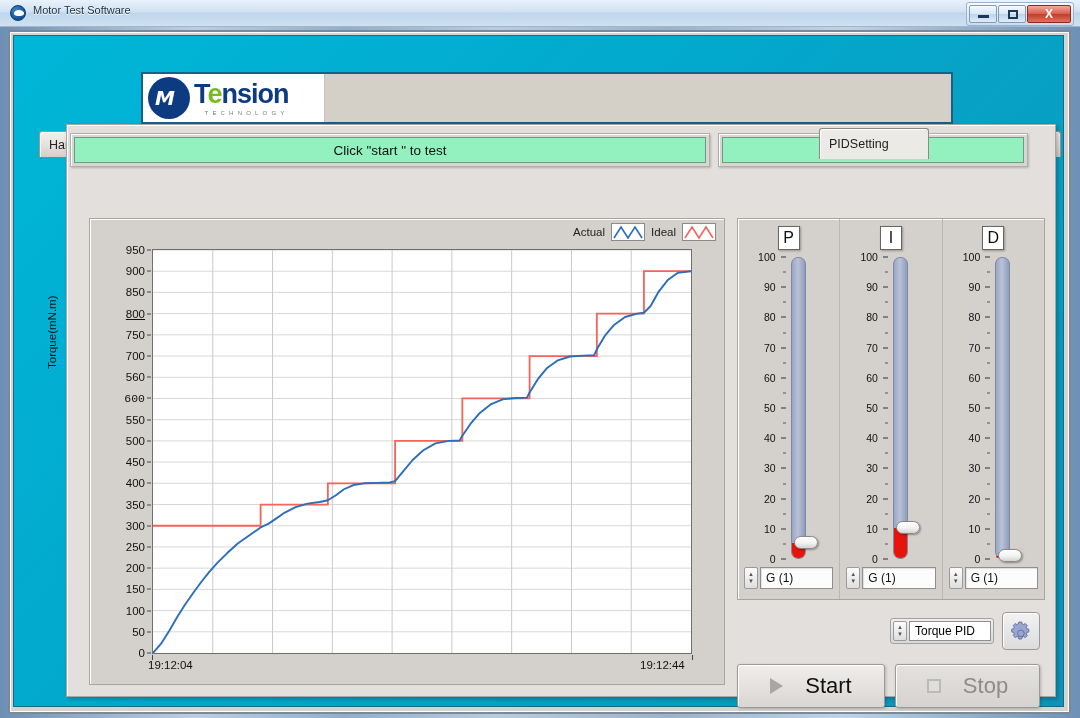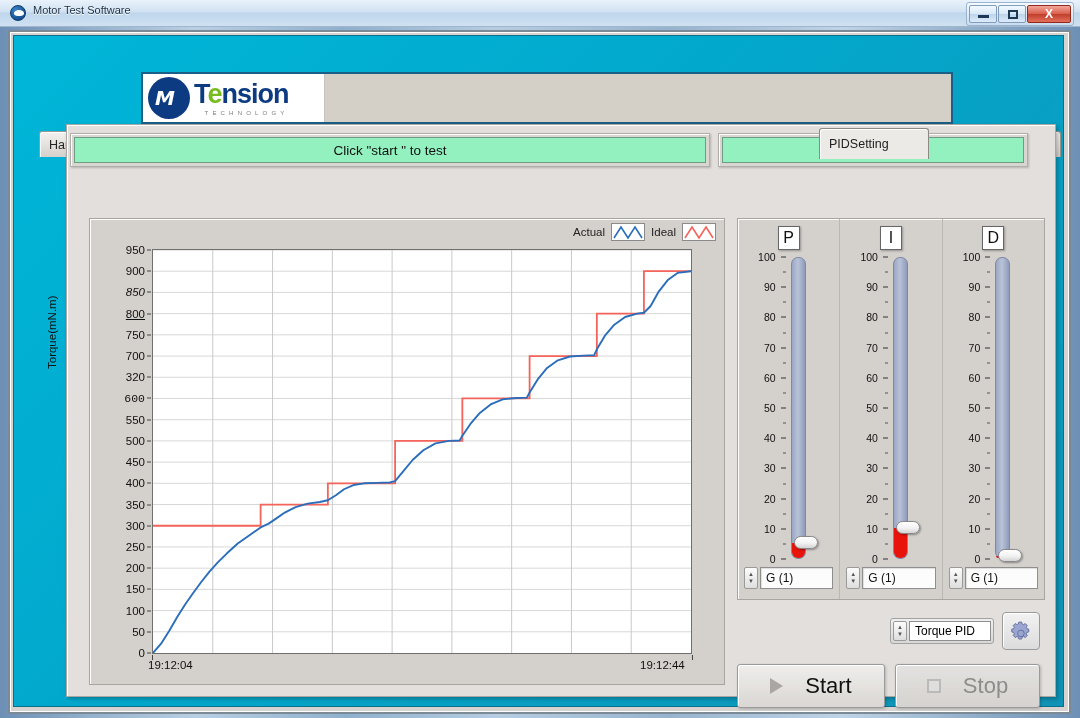"850" div.ytick { font-style: italic -> none }
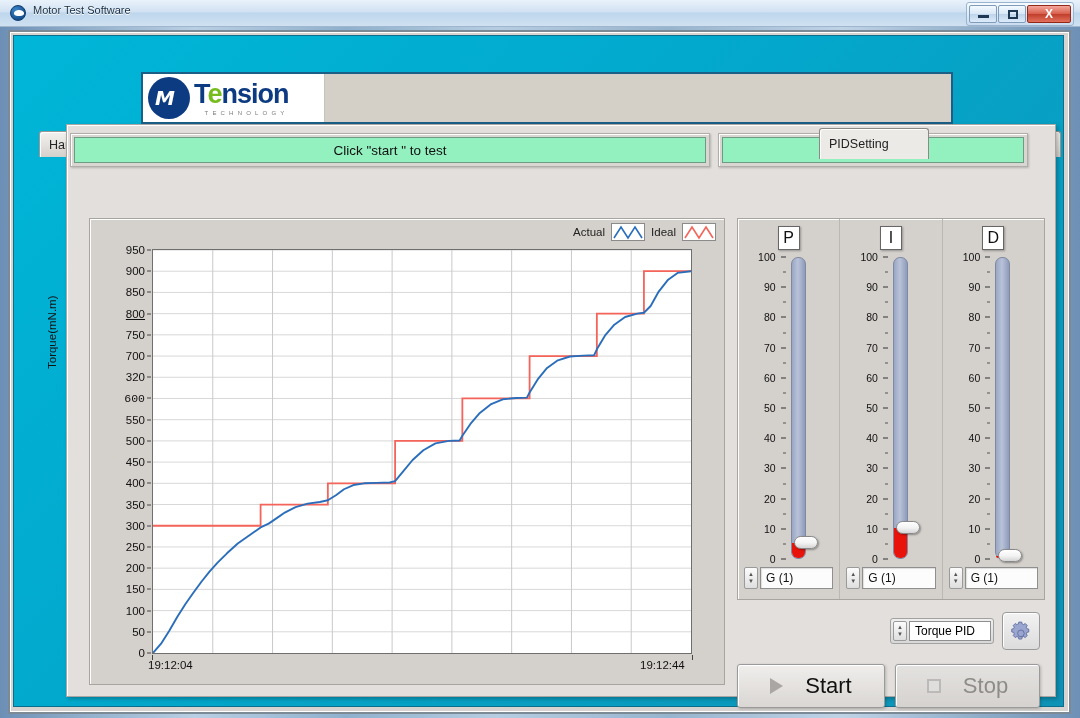"320" div.ytick { text: 320 -> 560 }
